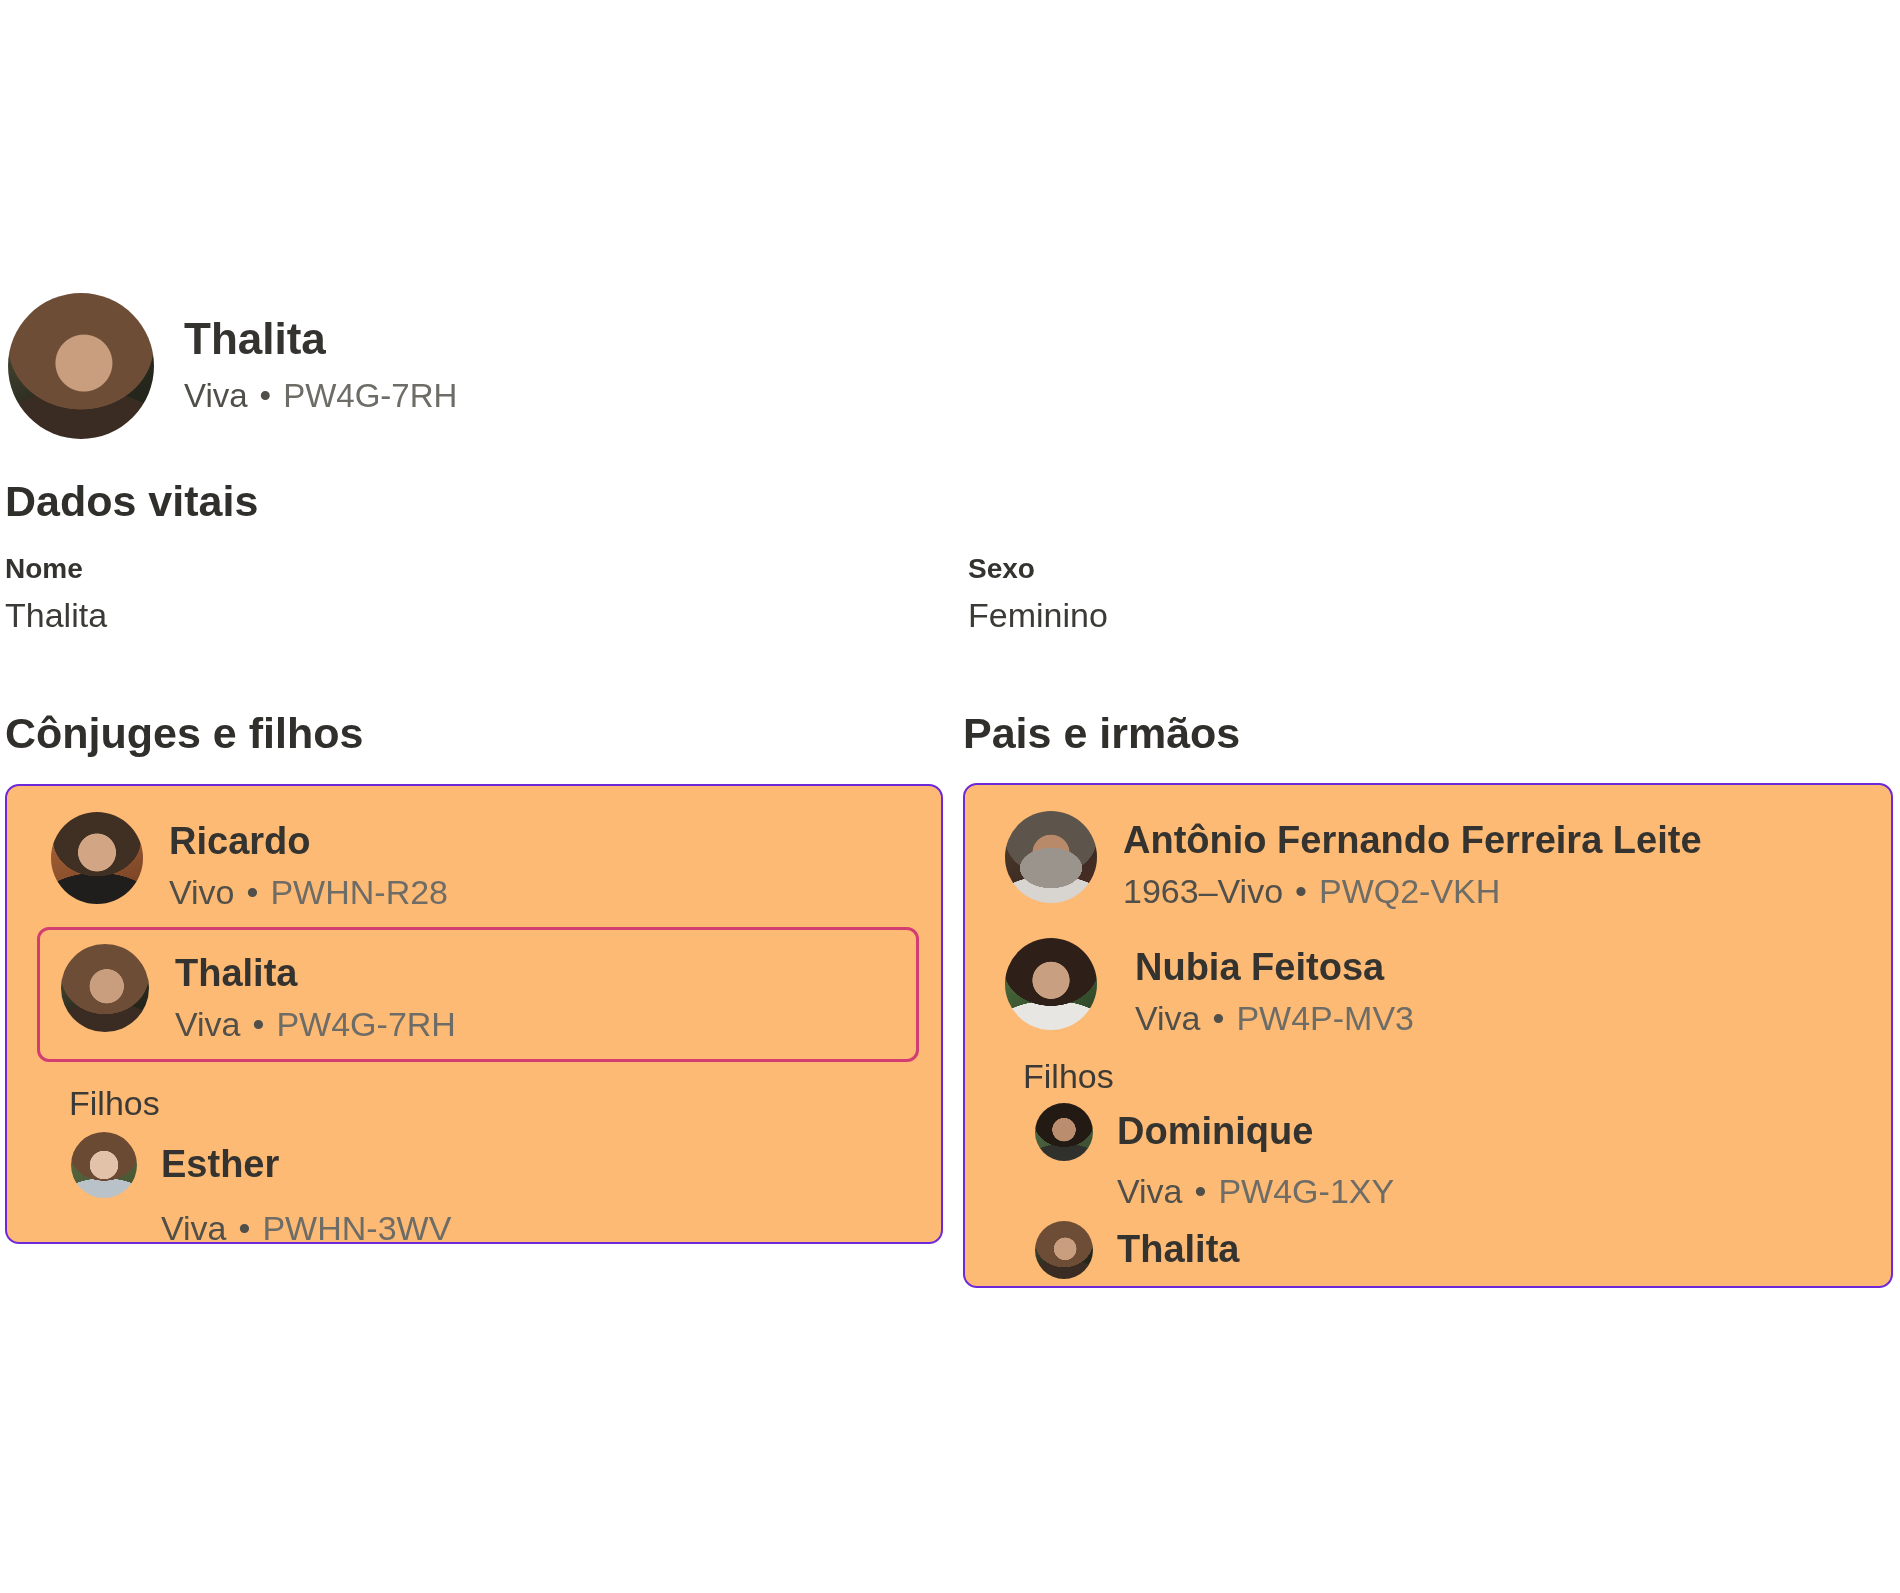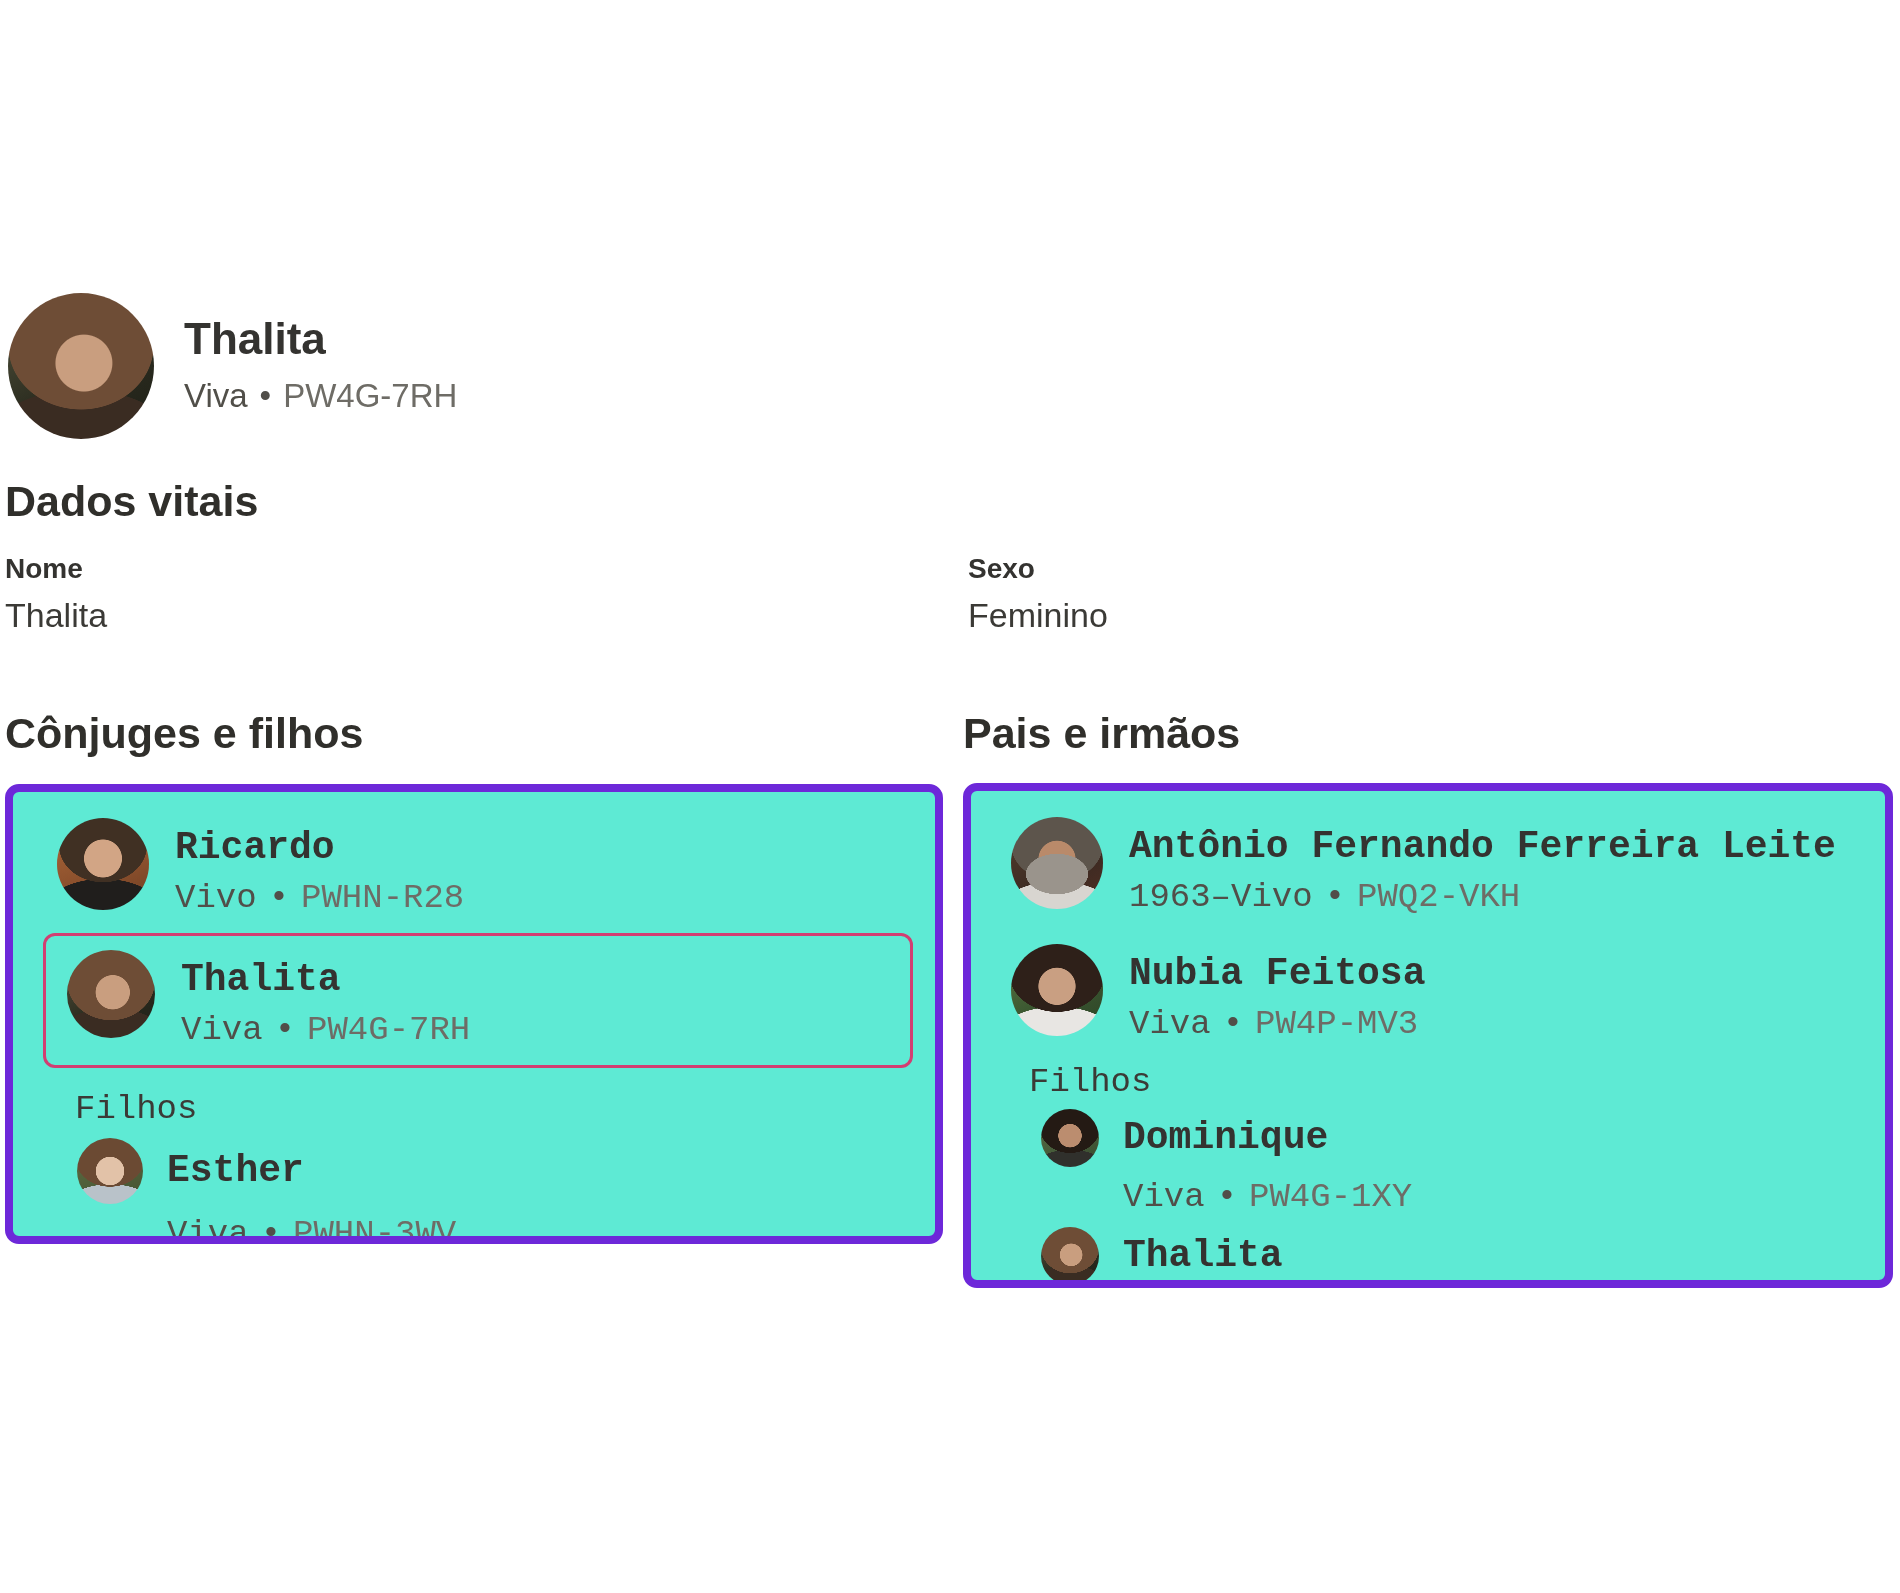"Ricardo" .card { background: #5eead4 -> #fdba74; border: 8px solid #6d28d9 -> 2px solid #6d28d9; font-family: Liberation Mono, monospace -> none }
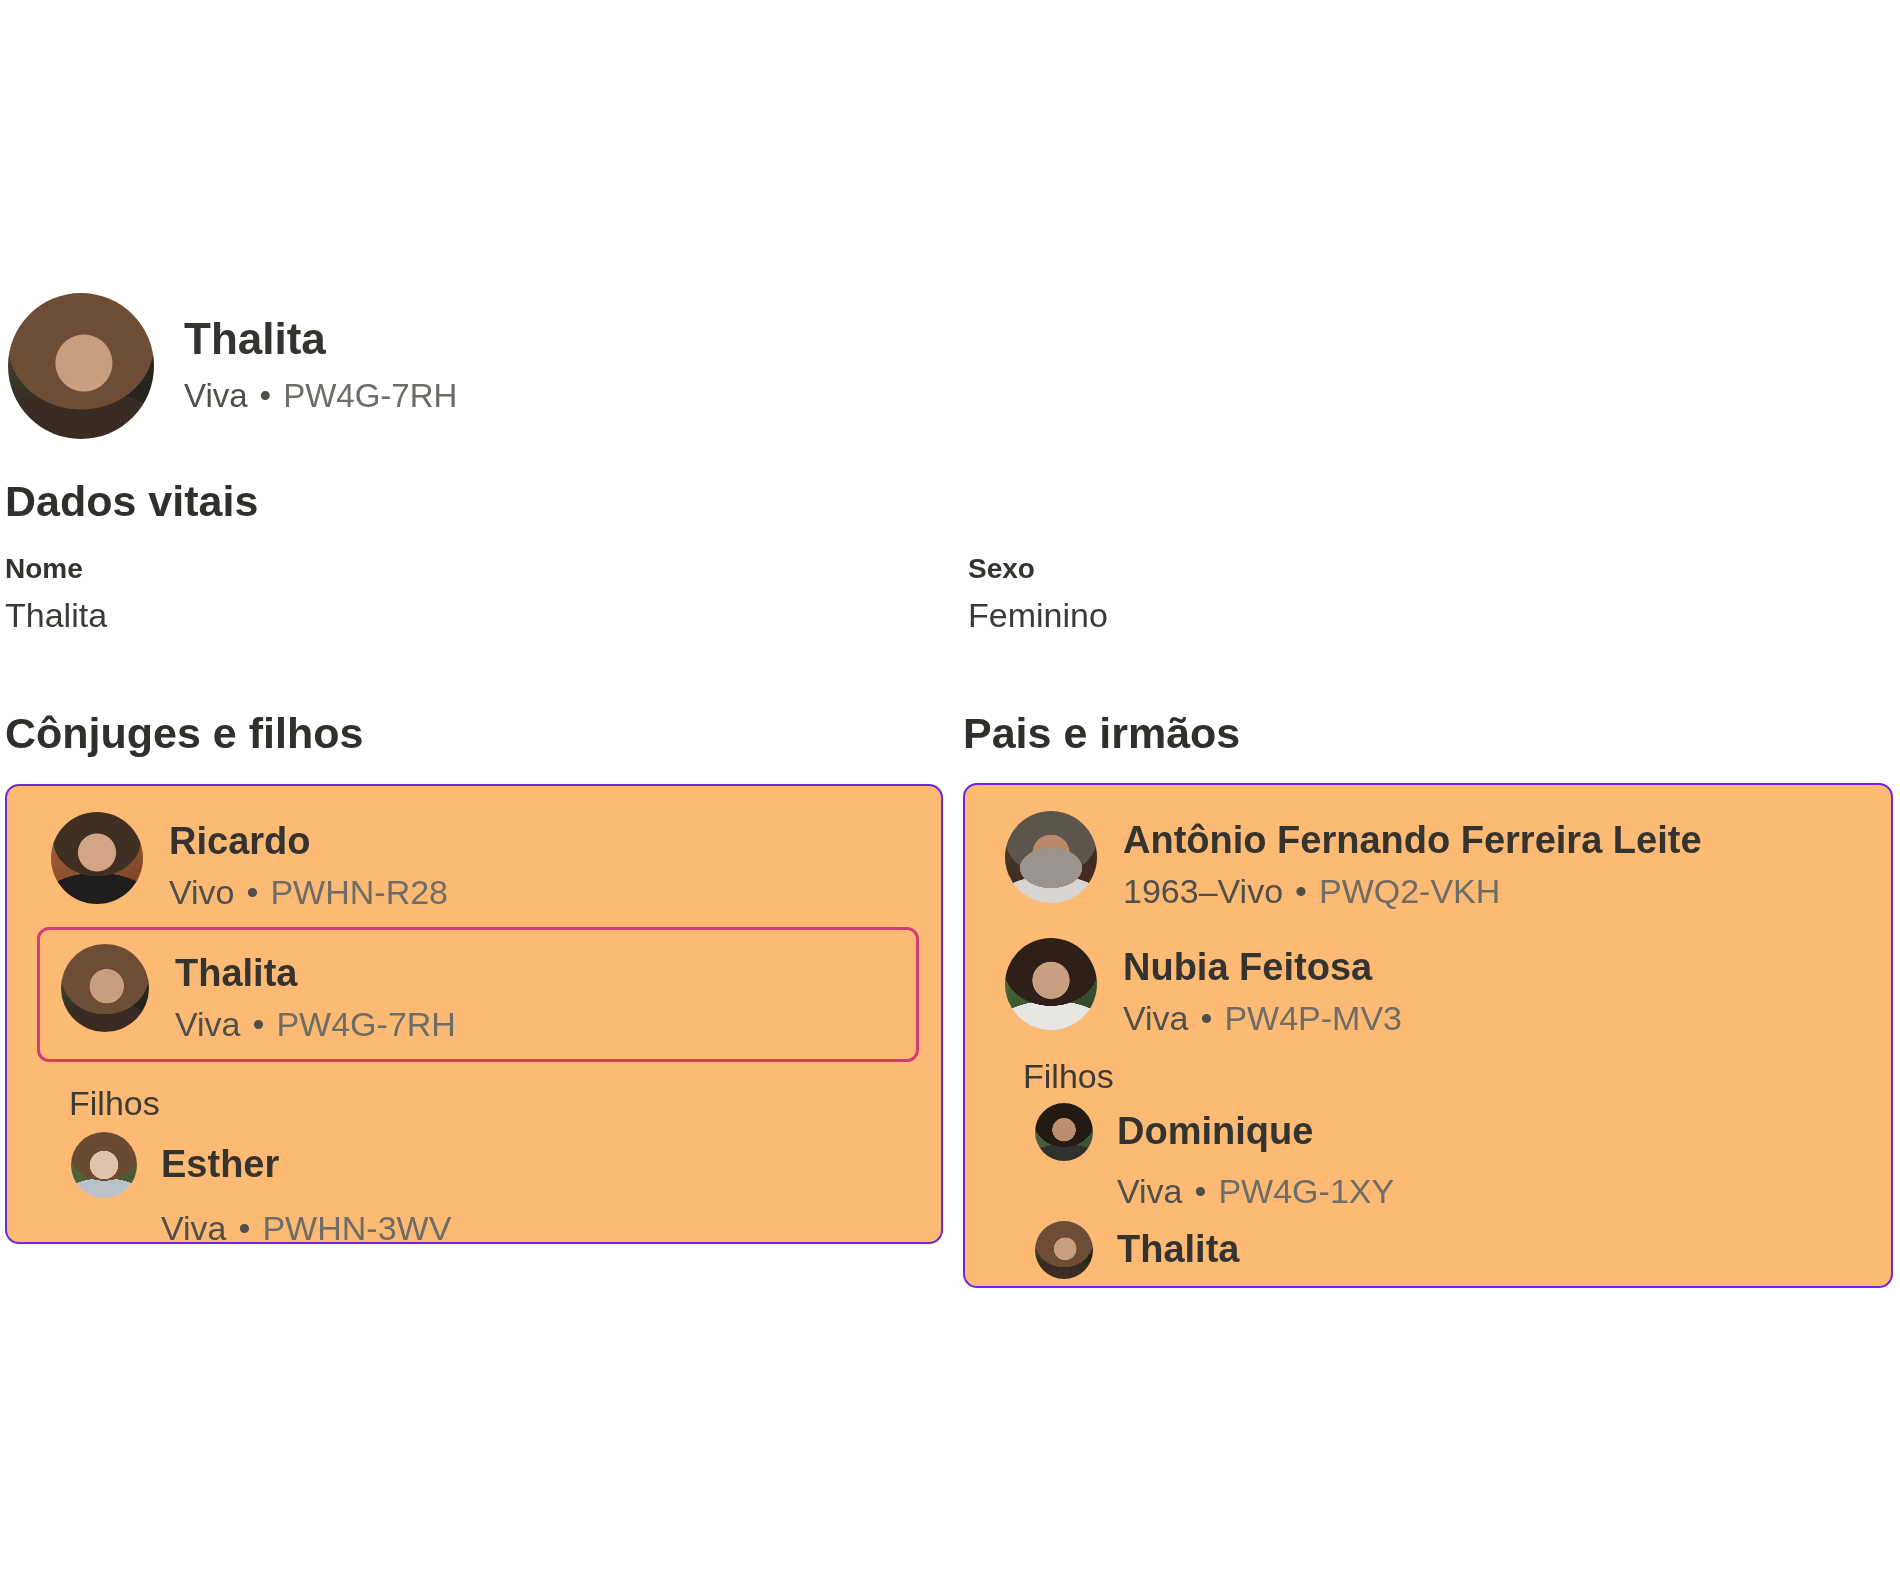"Nubia Feitosa" .row-nubia { gap: none -> 12px }
